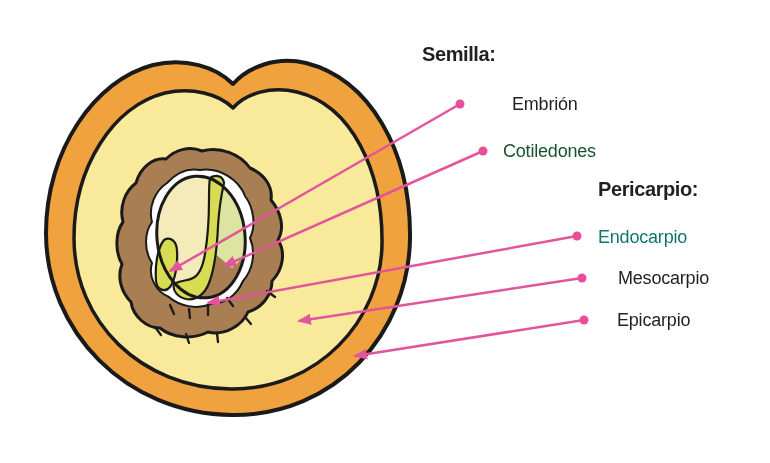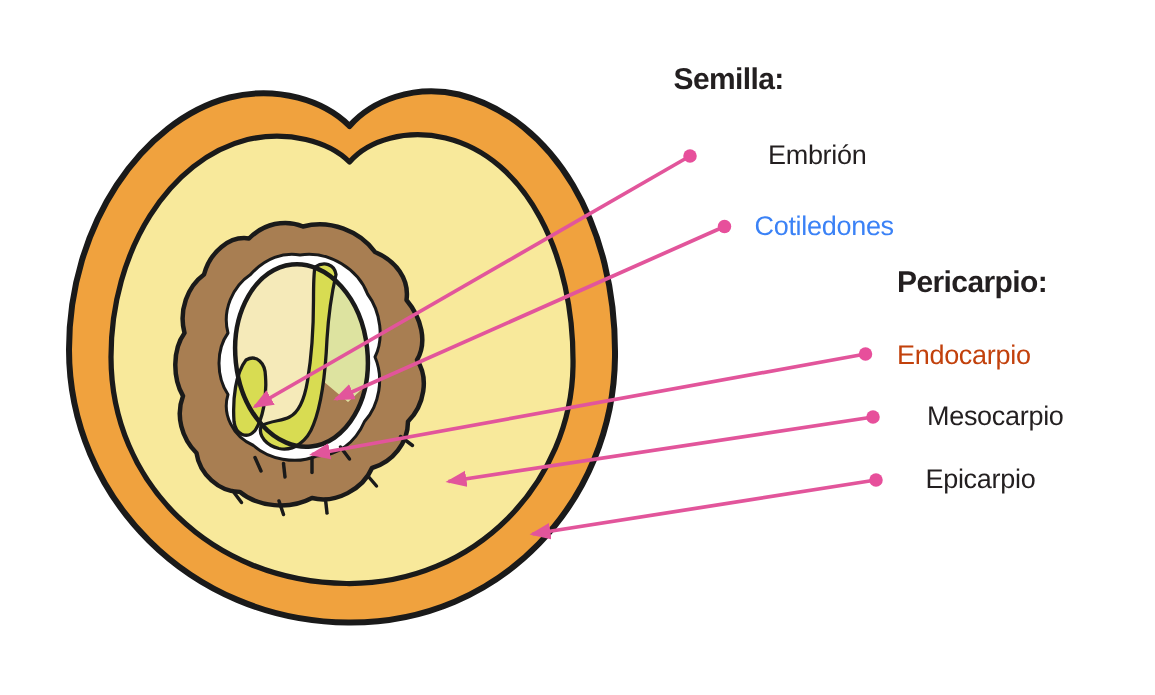"Semilla:" #lbl-semilla { left: 449px -> 422px }
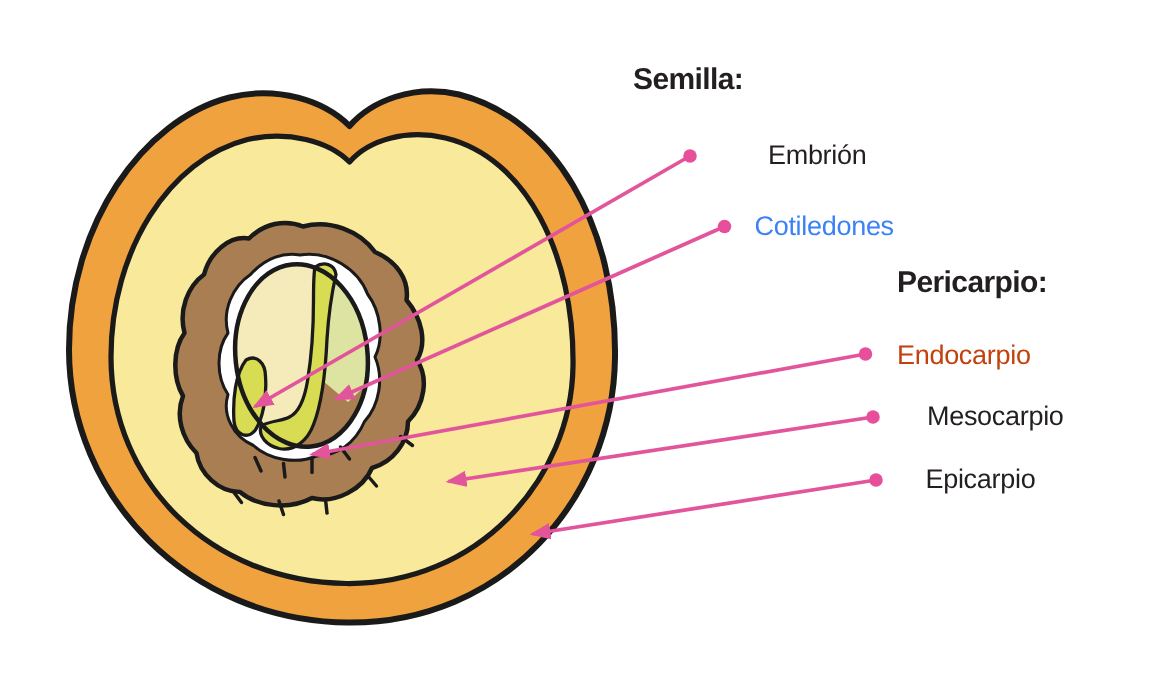"Cotiledones" div.label { color: #3b82f6 -> #14532d }
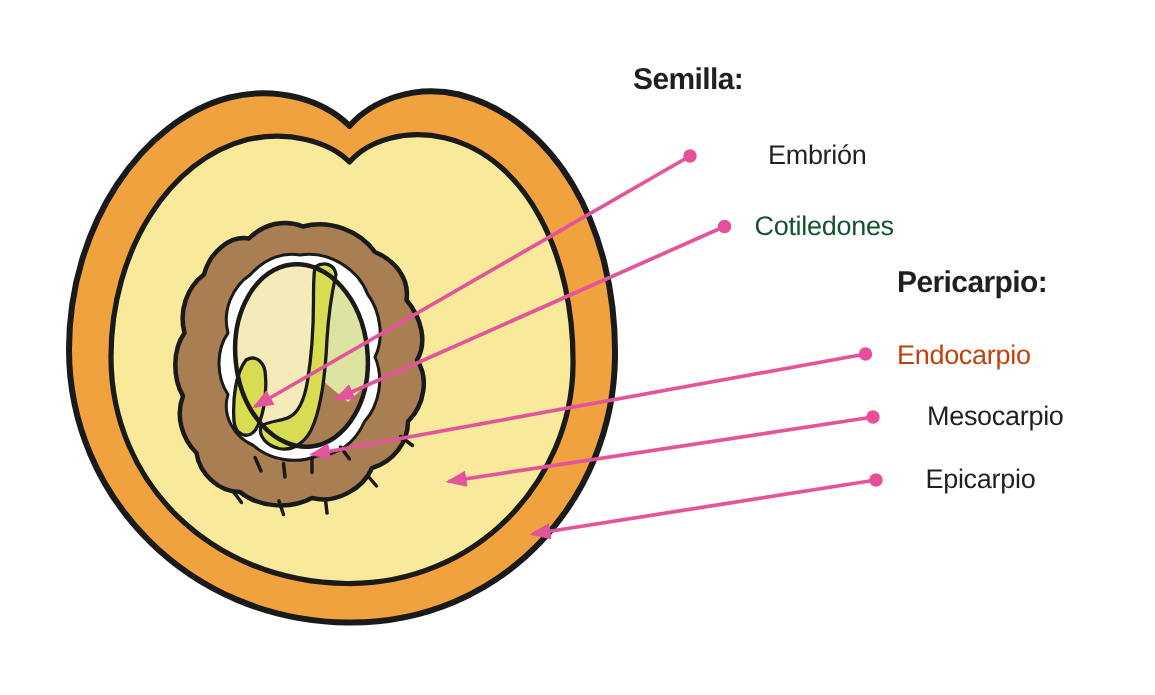"Endocarpio" div.label { color: #c2410c -> #0f766e }
